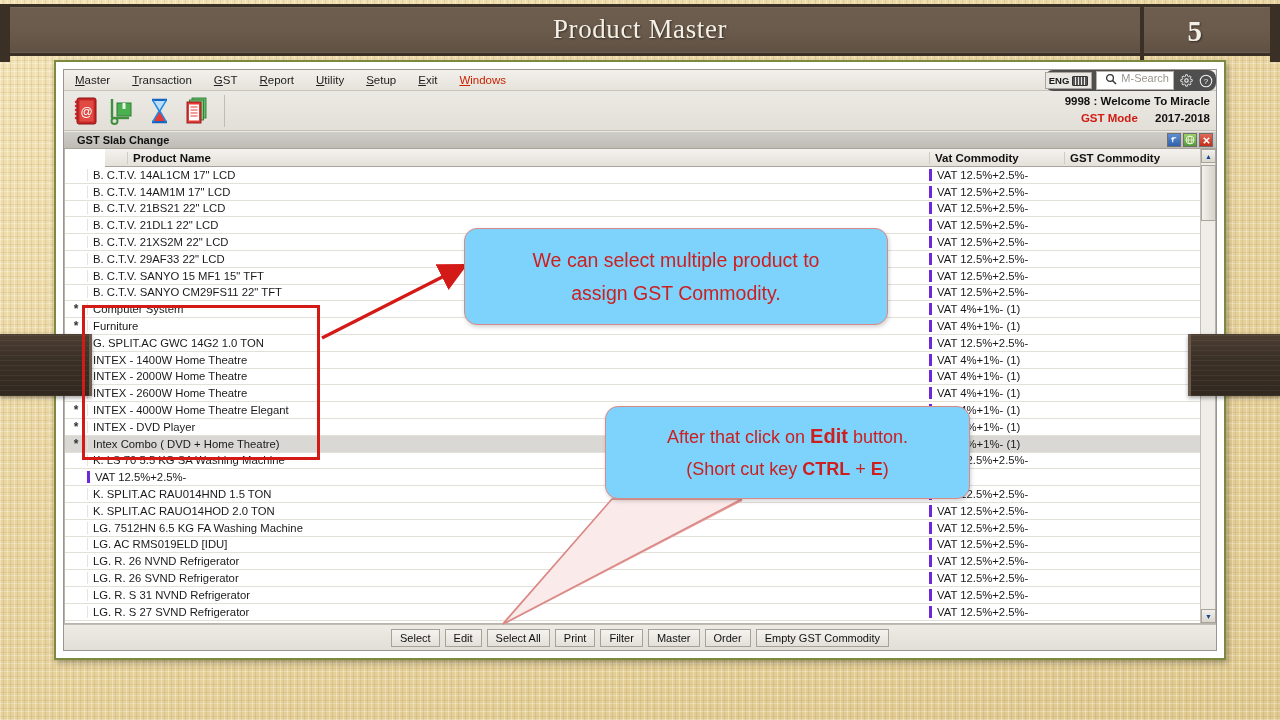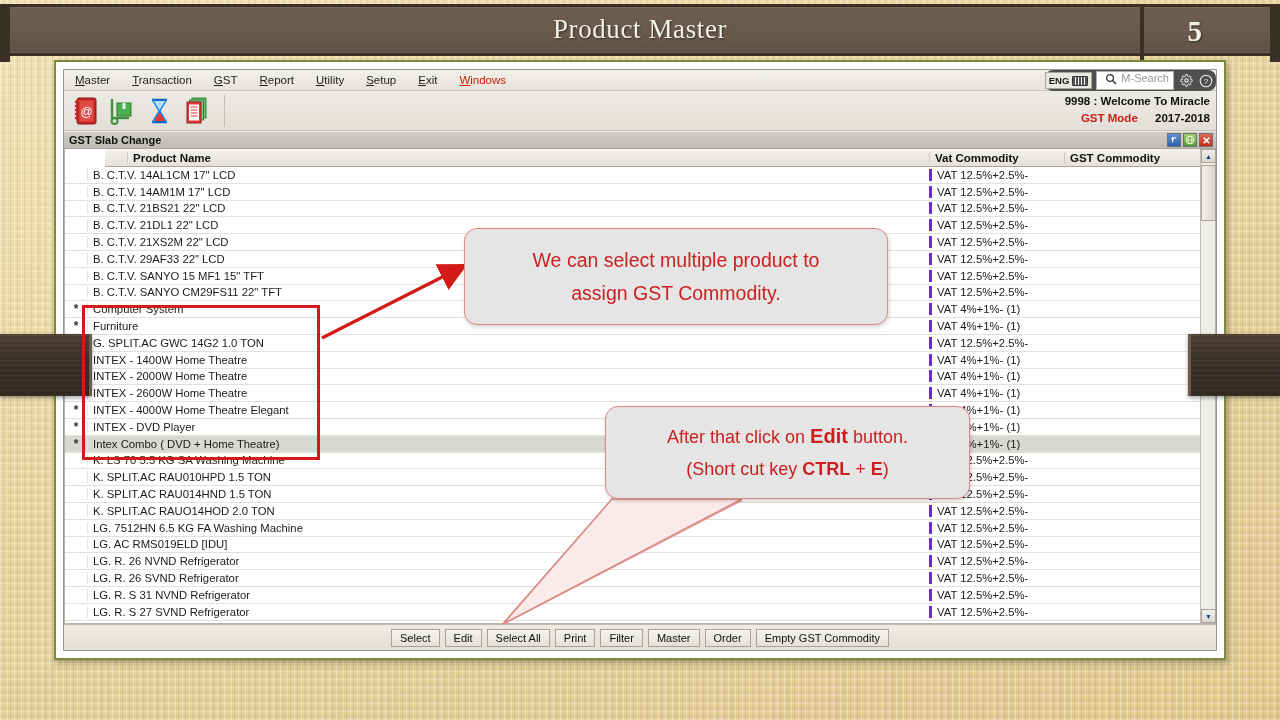"GST Slab Change" #mdi-title { padding-left: 5px -> 13px }
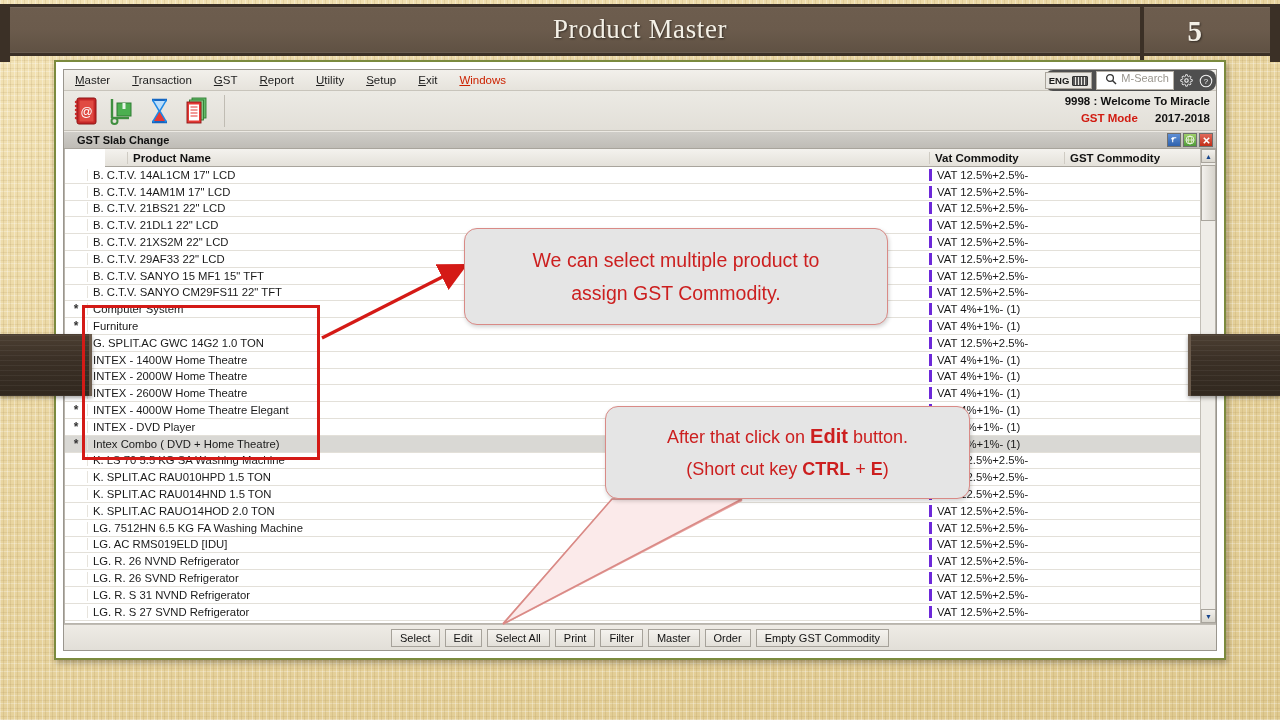"We can select multiple product" .callout { background: #e5e5e5 -> #7dd3fc }
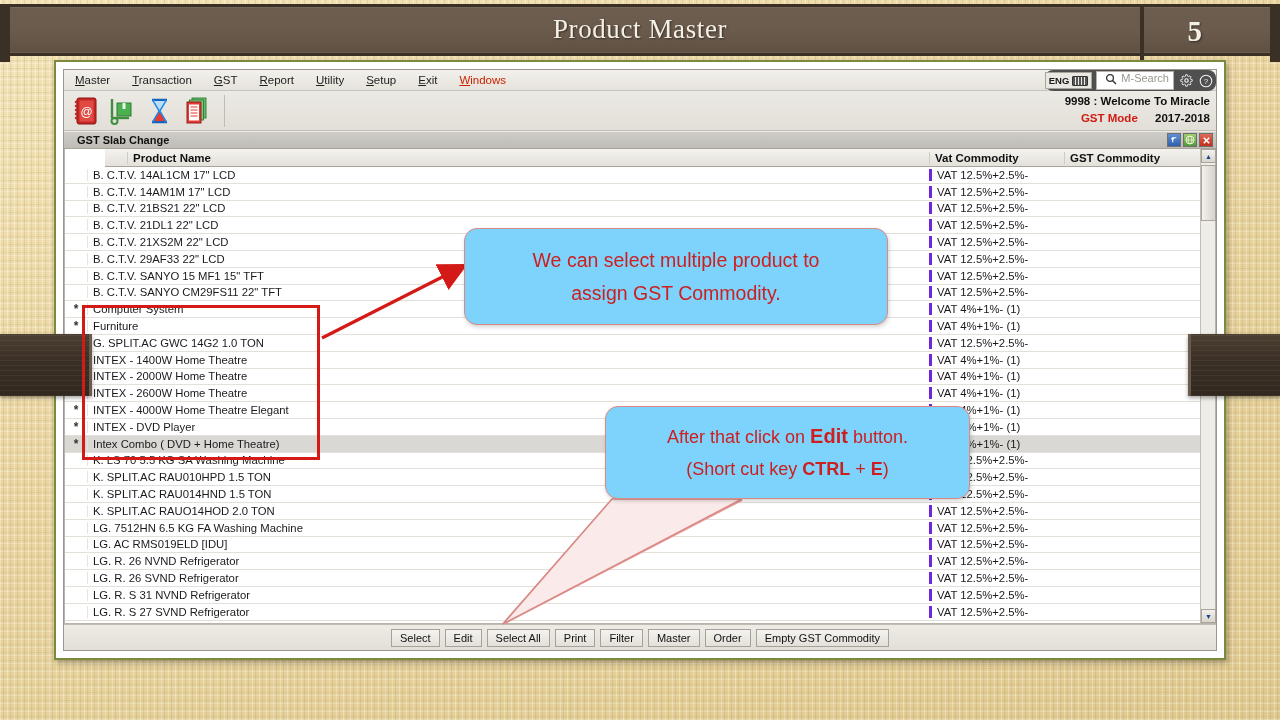"K. SPLIT.AC RAU010HPD 1.5 TON" div.col-name { html: <div>K. SPLIT.AC RAU010HPD 1.5 TON</div> -> none }
